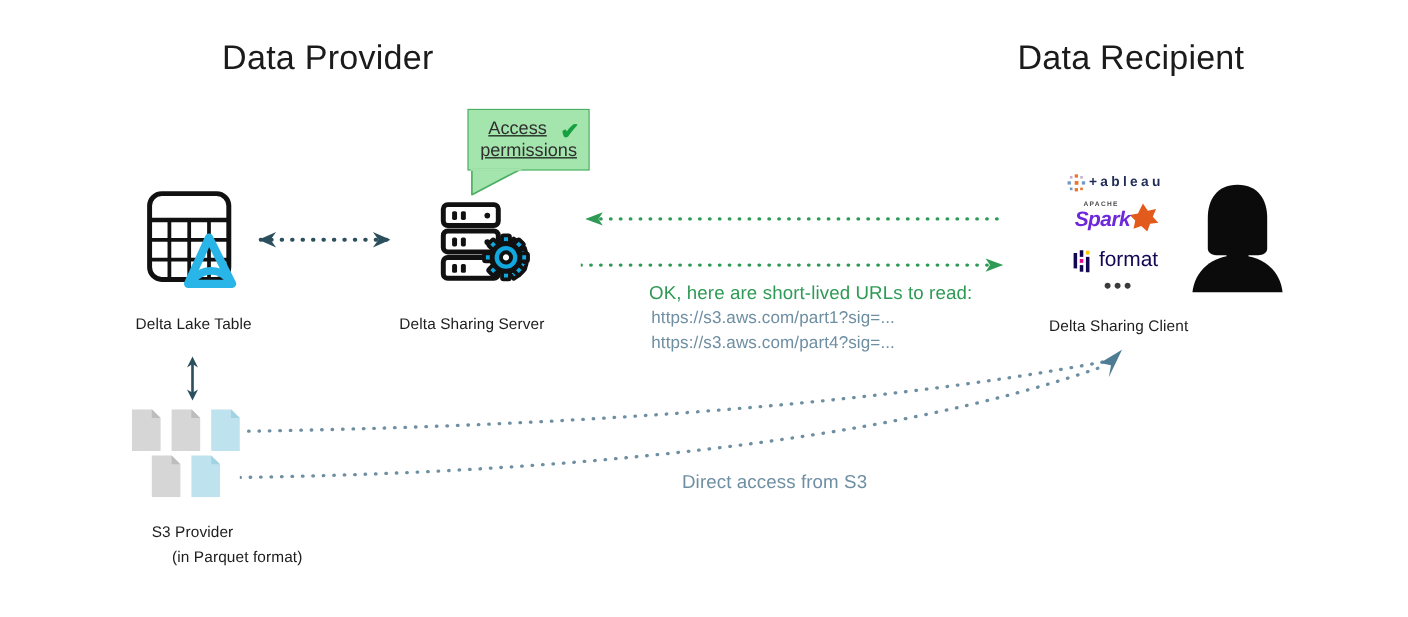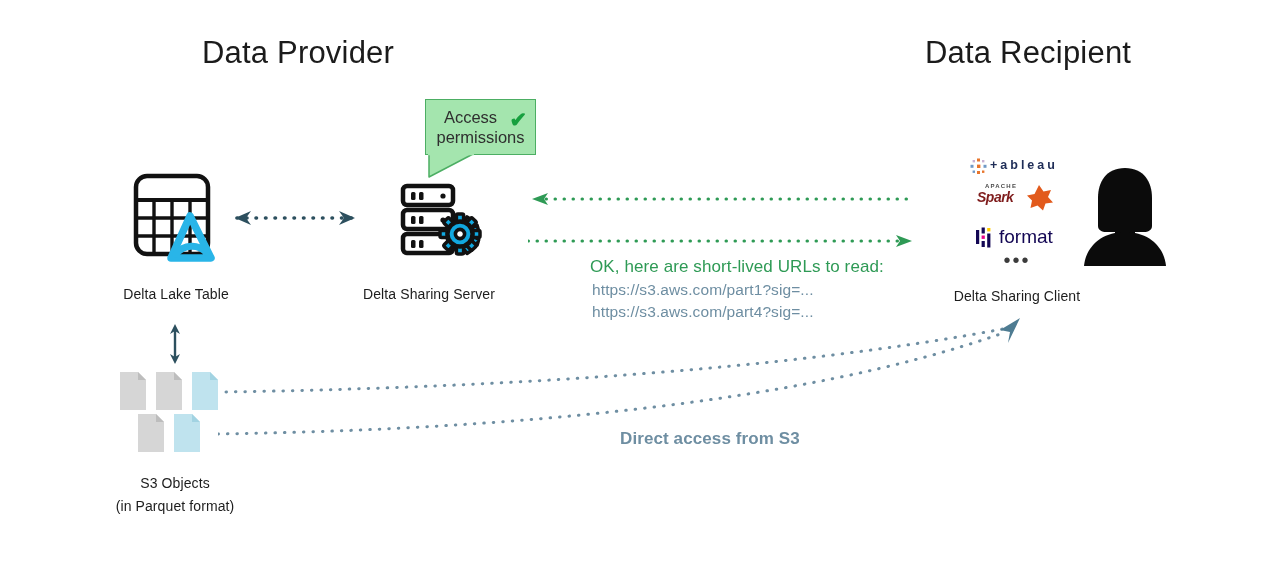"Access" .callout { text-decoration: none -> underline }
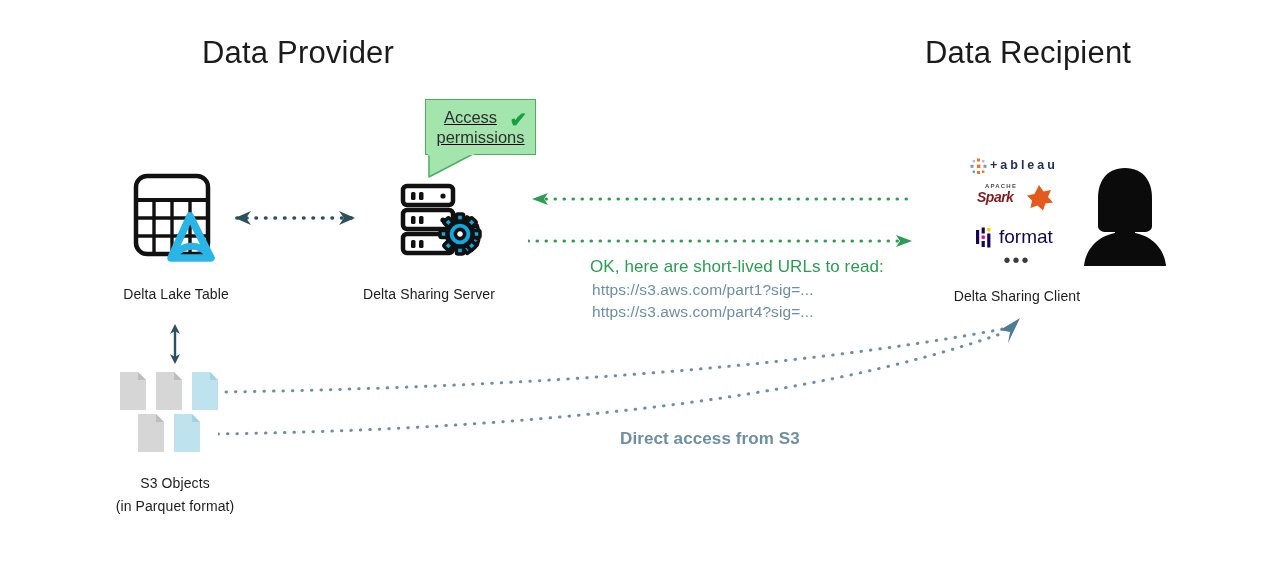"Spark" div.abs { color: #7f1d1d -> #6d28d9; font-size: 14px -> 19px }
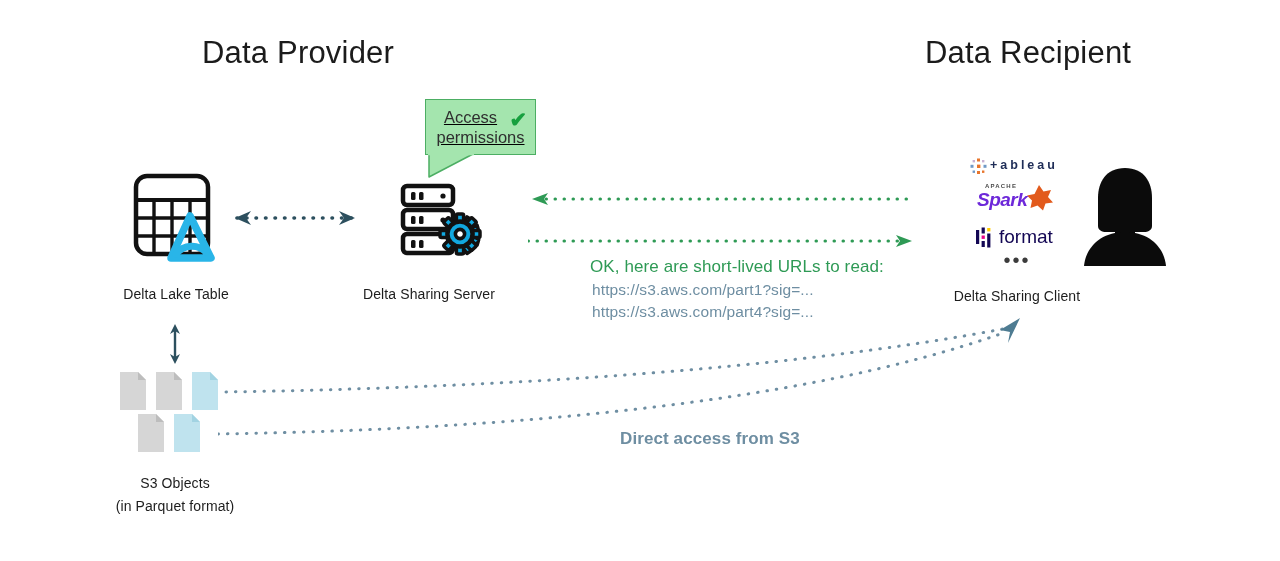"Direct access from S3" div.abs { font-weight: bold -> none }
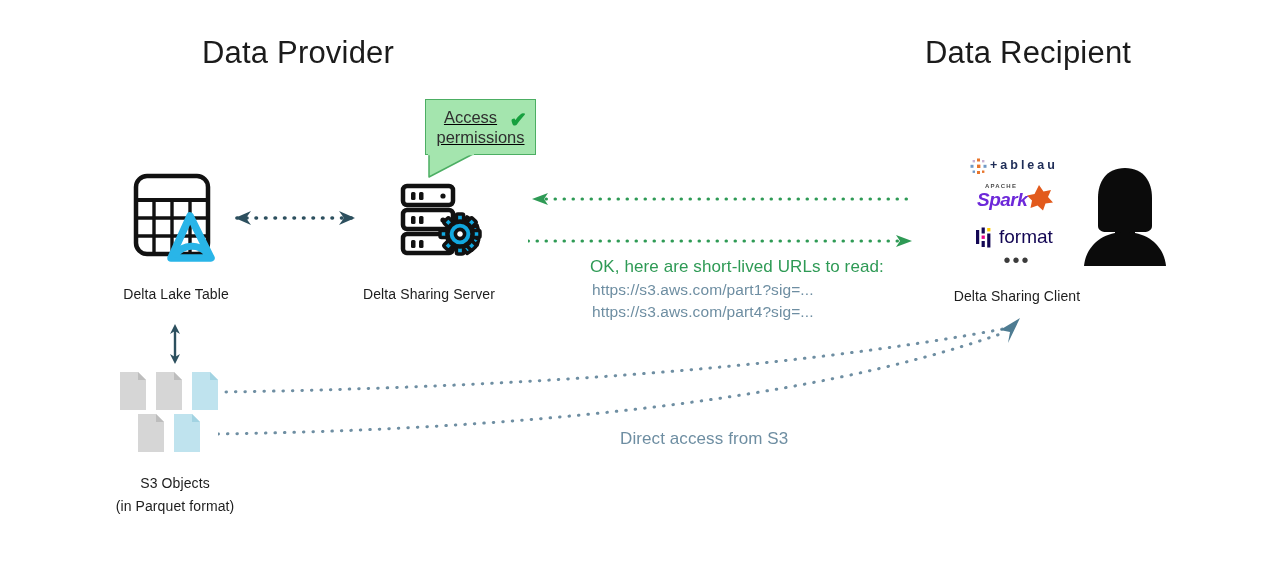"S3 Objects" div.abs { text: Objects -> Provider }
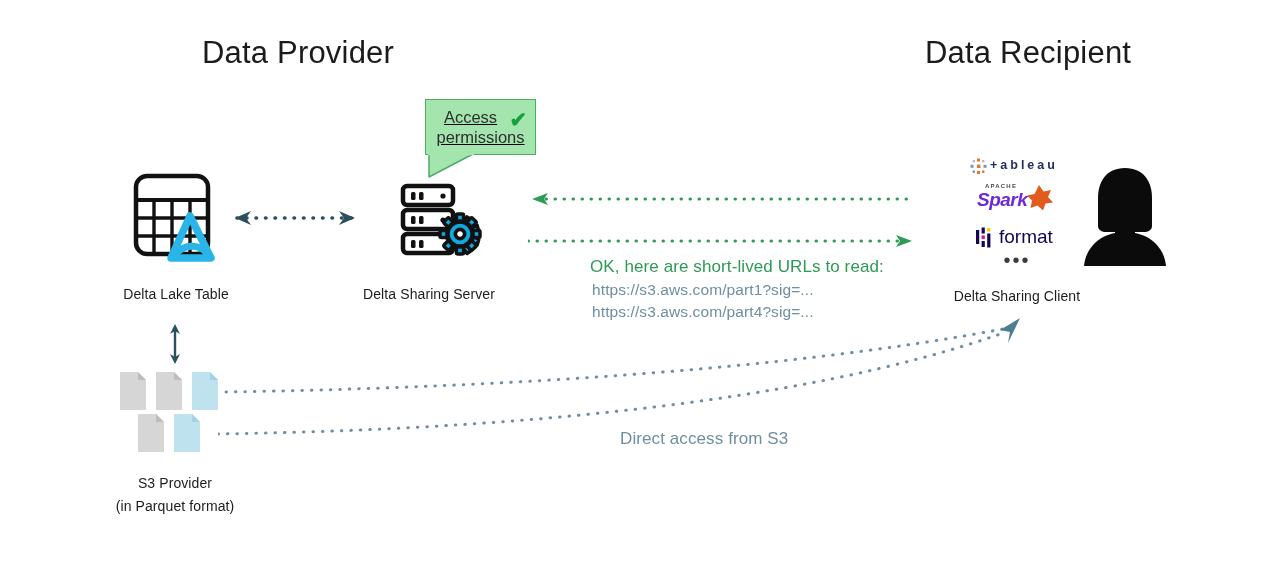"(in Parquet format)" div.abs { text-align: none -> right }
